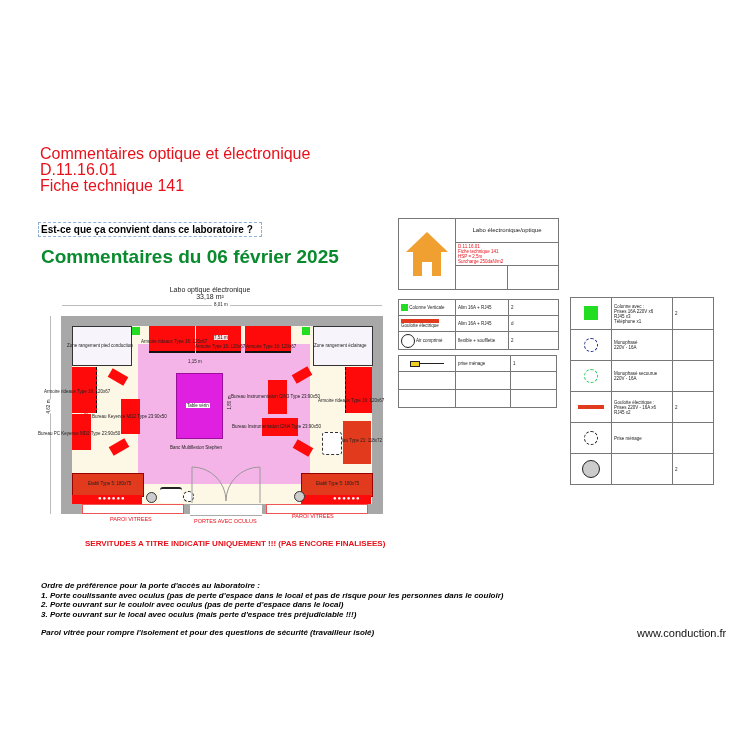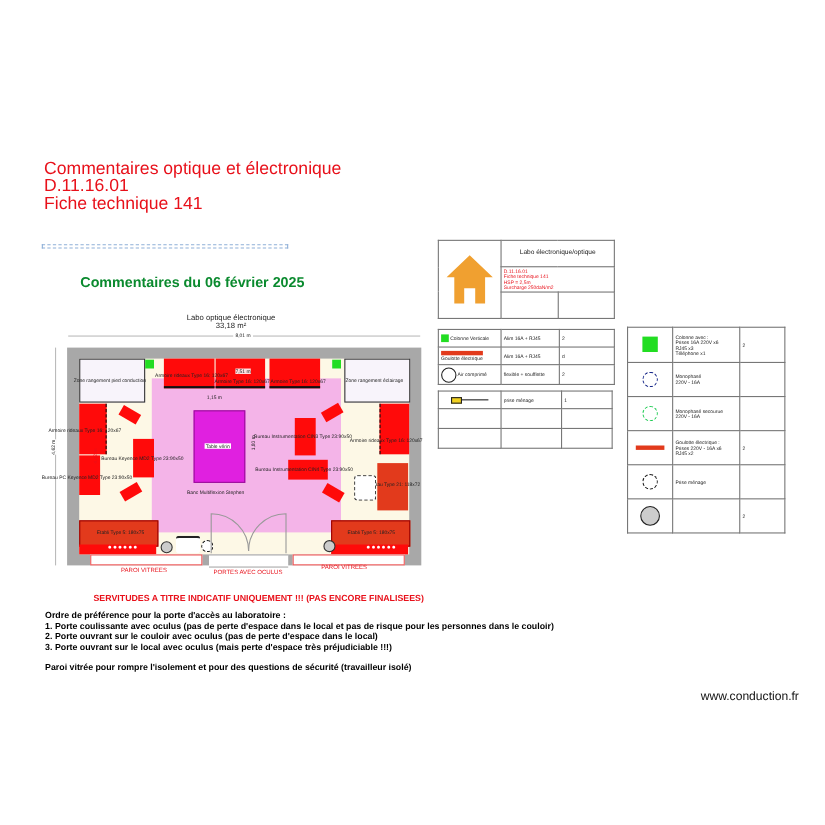"Est-ce que ça convient dans" div { html: none -> <div>Est-ce que ça convient dans ce laboratoire ?</div> }
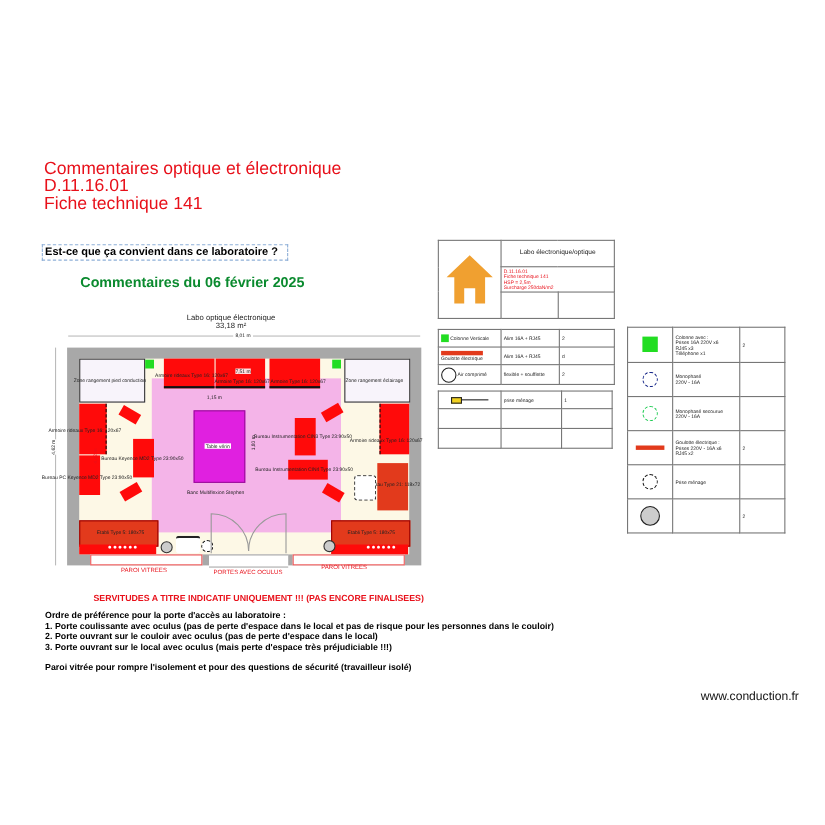"Commentaires du 06 février 2025" .comments { font-size: 13px -> 19px; margin-left: 32px -> none }
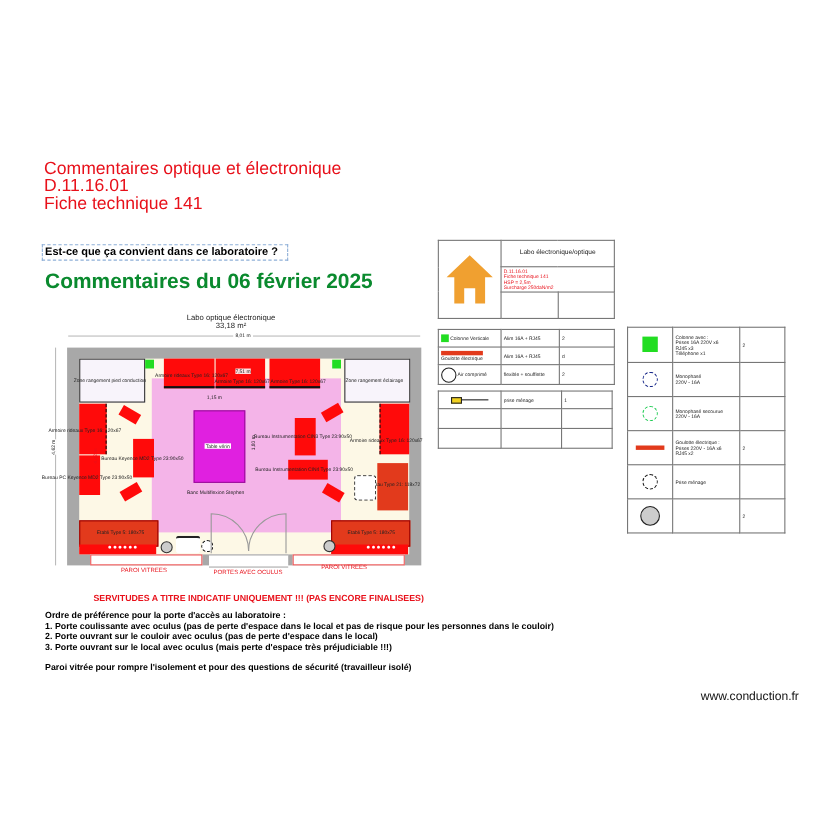"Ordre de préférence pour la" .notes { font-style: none -> italic; top: 555px -> 581px }
